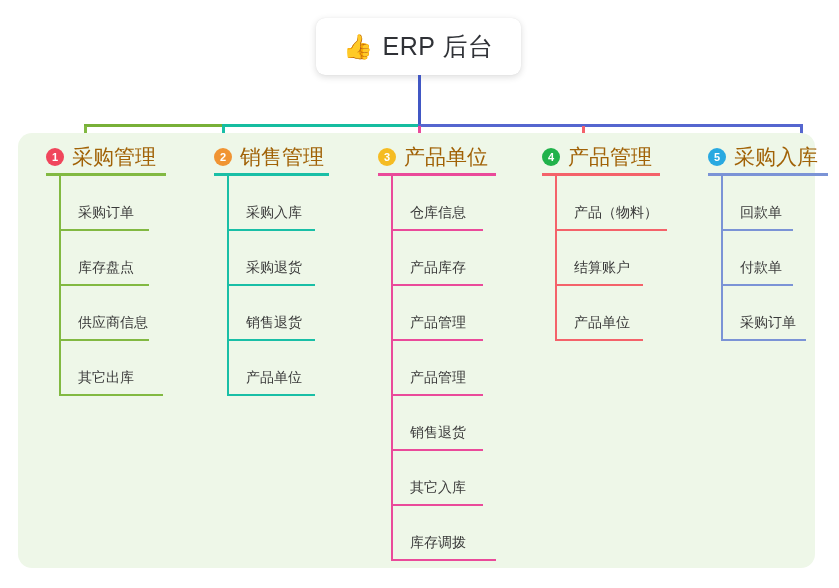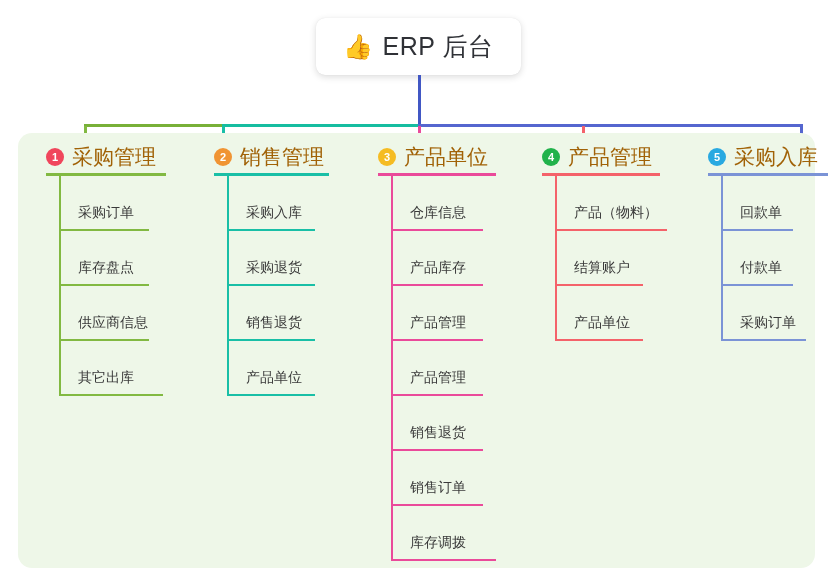"销售订单" span.lbl { text: 销售订单 -> 其它入库 }
